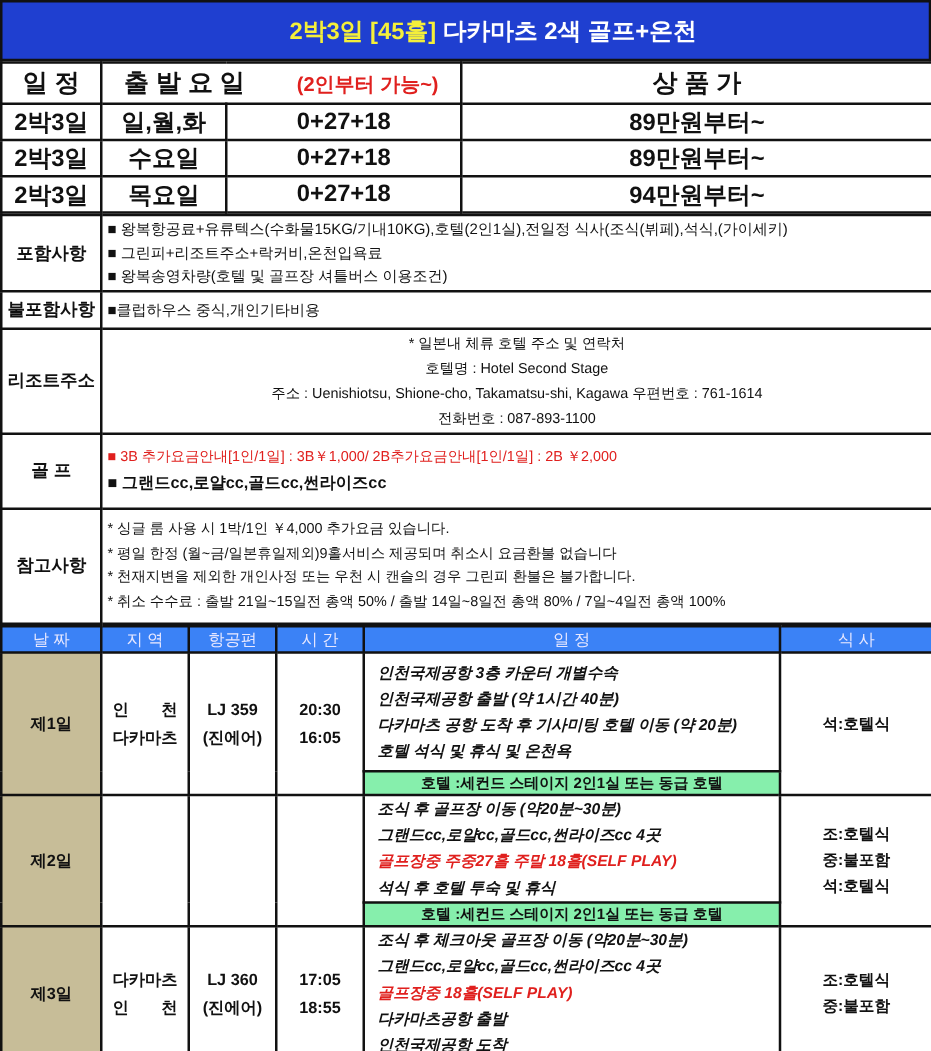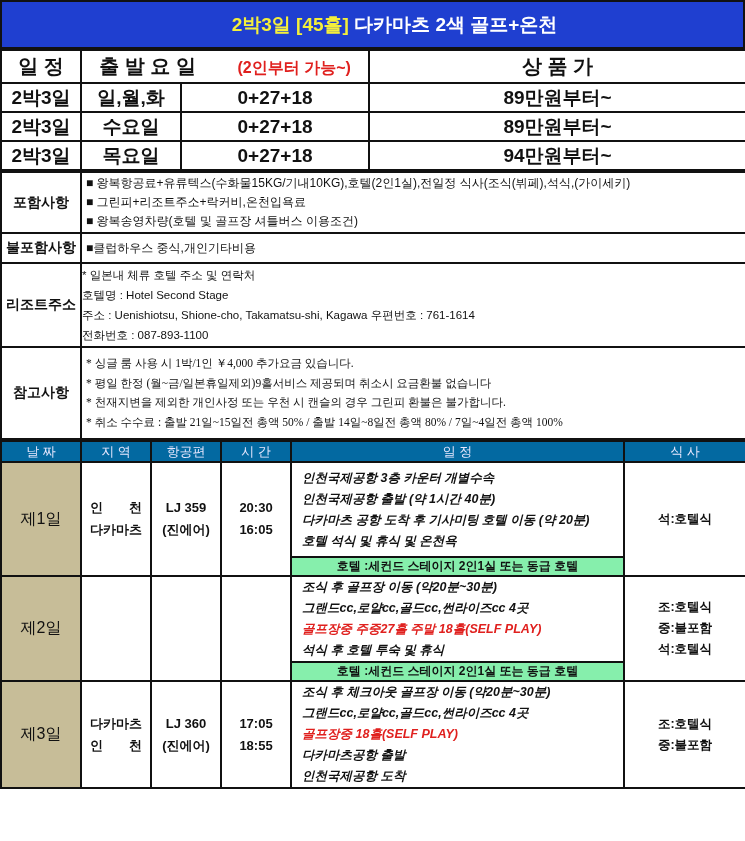"* 일본내 체류 호텔 주소" .addr { text-align: none -> center }
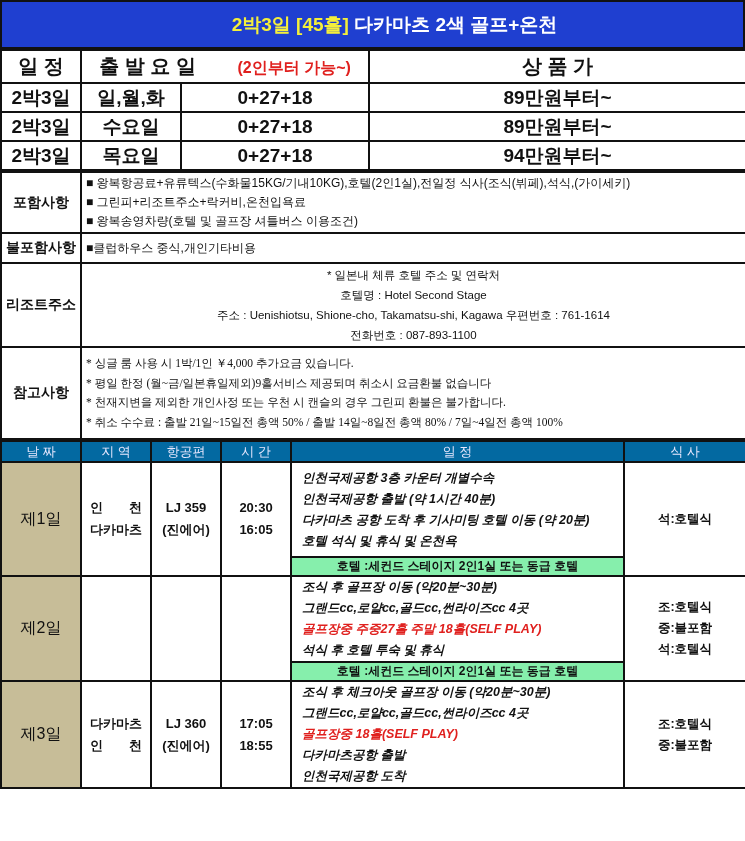"골 프" tr.golf { html: none -> <tr> <td>골 프</td> <td> <div>■ 3B 추가요금안내[1인/1일] : 3B￥1,000/ 2B추가요금안내[1인/1일] : 2B ￥2,000</div> <div>■ 그랜드cc,로얄cc,골드cc,썬라이즈cc</div> </td> </tr> }
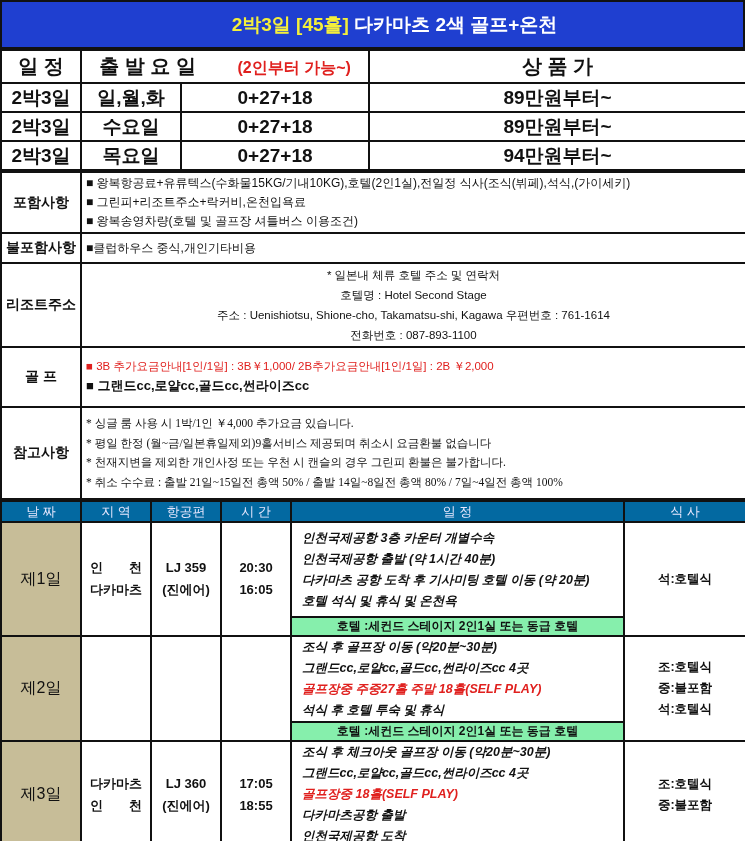"* 싱글 룸 사용 시" .note { font-family: Liberation Serif, serif -> none }
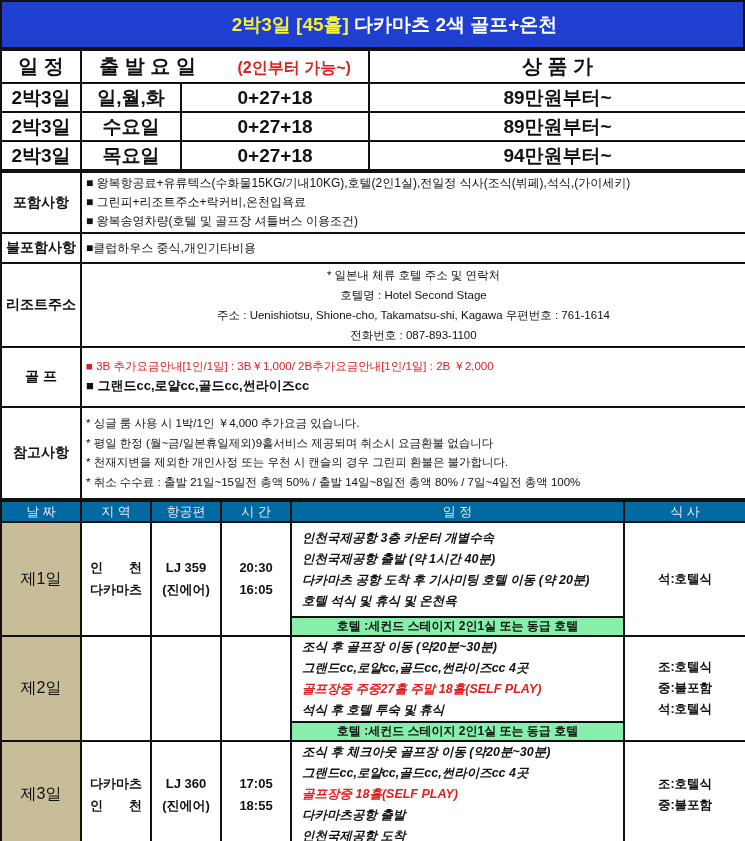"날 짜" .th td { background: #0369a1 -> #3b82f6 }
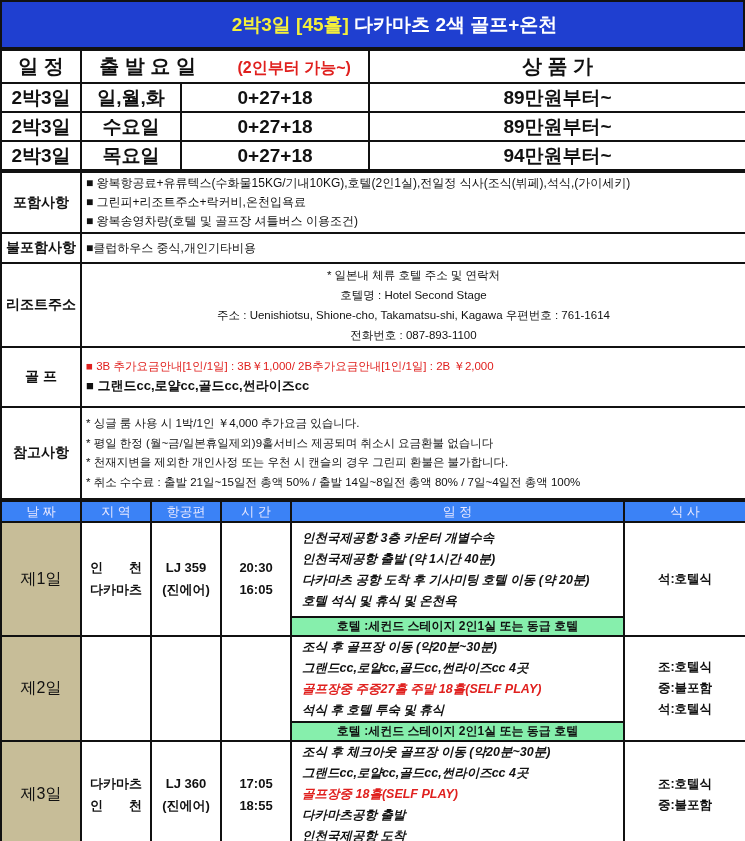"제1일" .day { font-size: 16px -> 13px; font-weight: normal -> bold }
